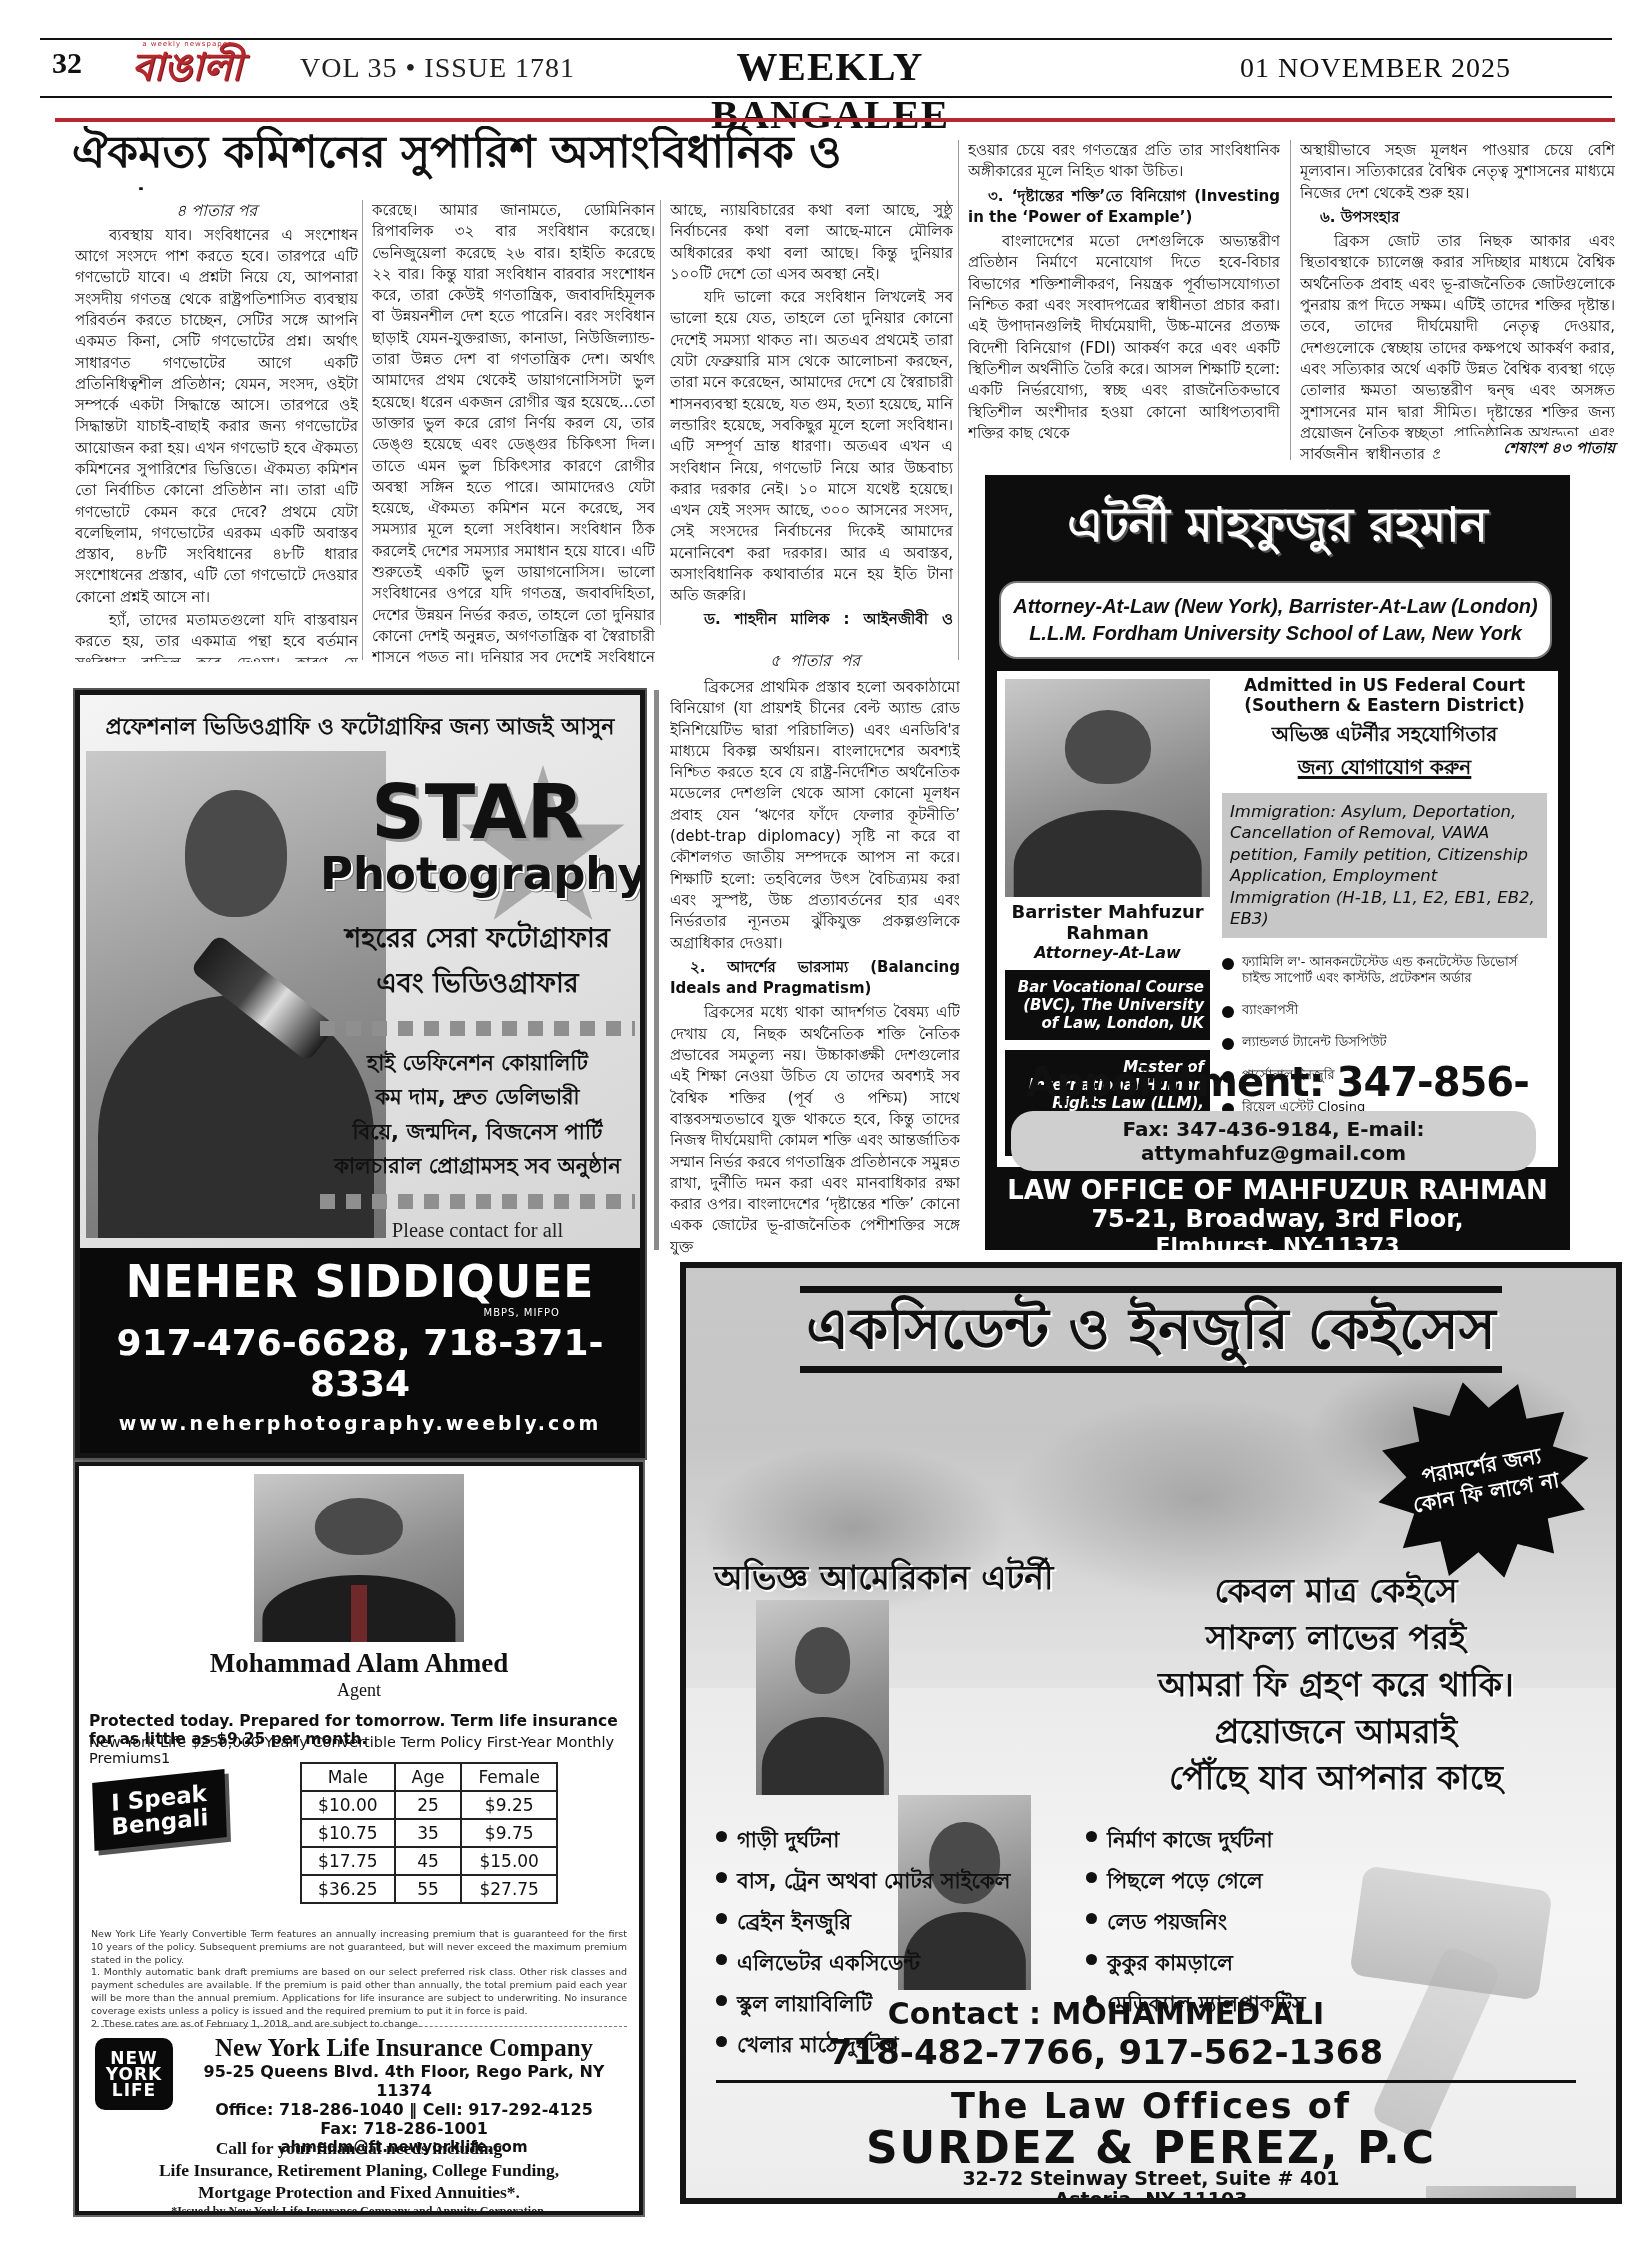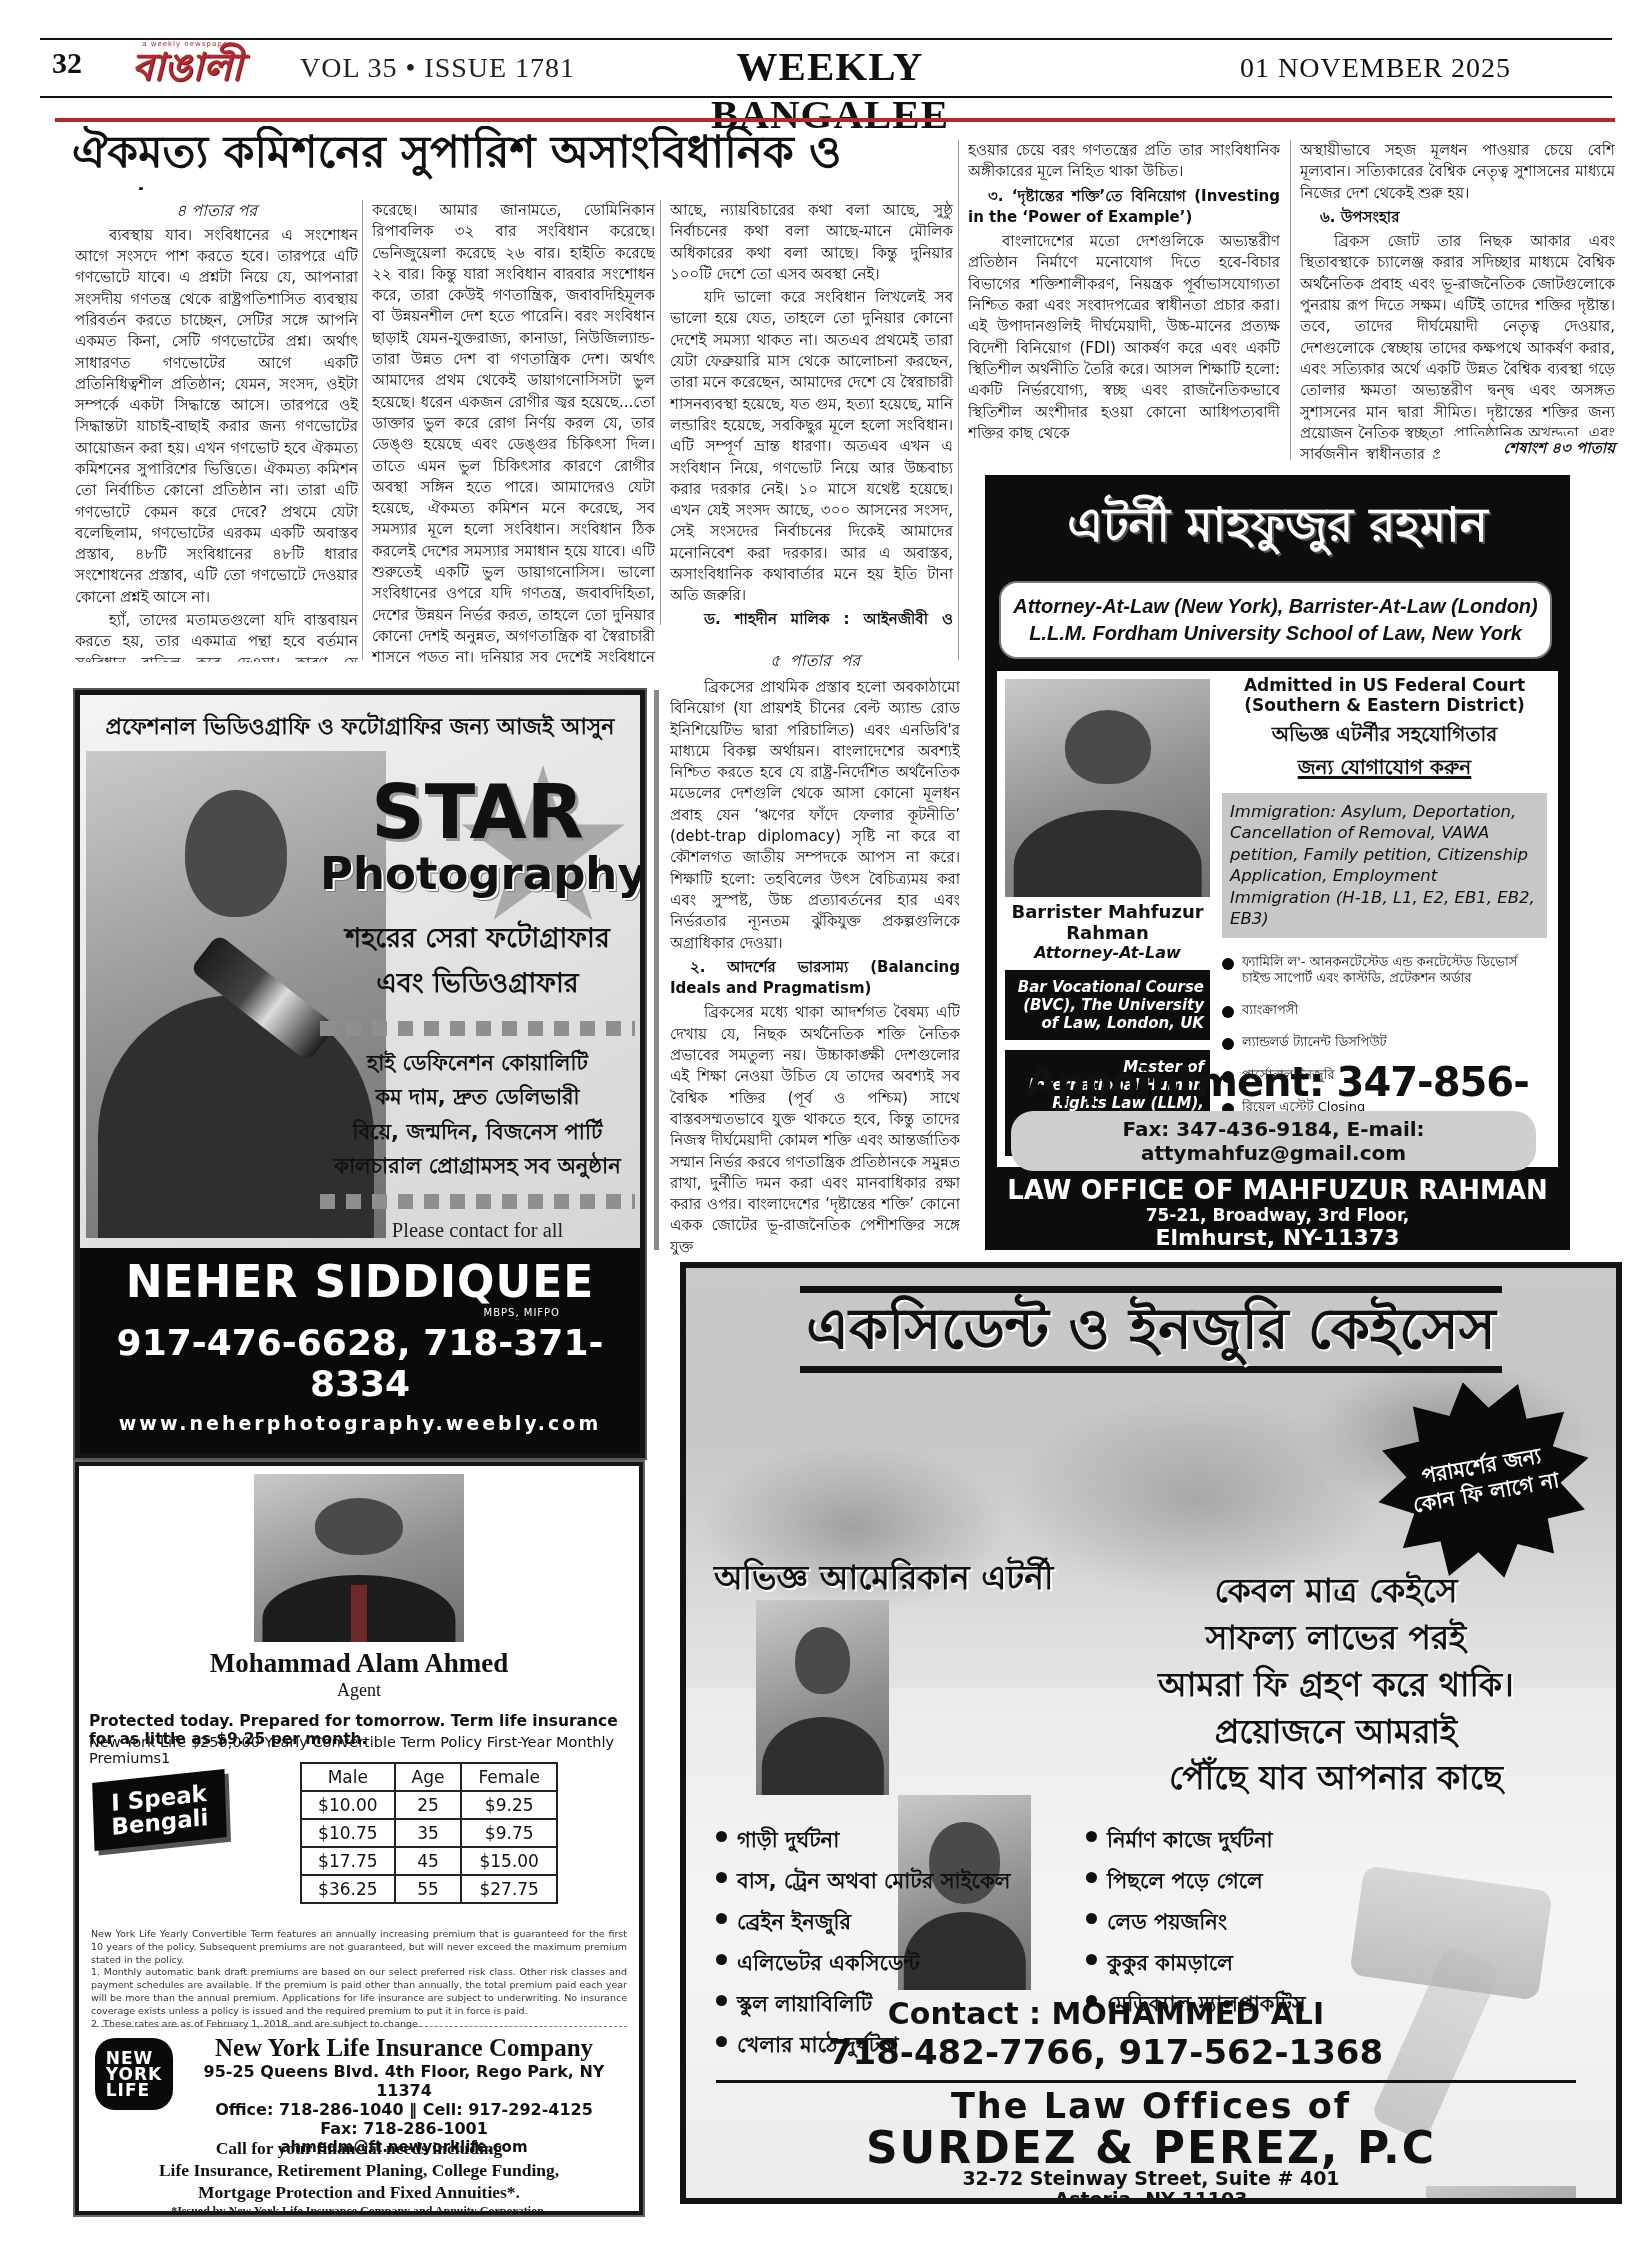"75-21, Broadway, 3rd Floor," div.b { font-size: 17px -> 24px }
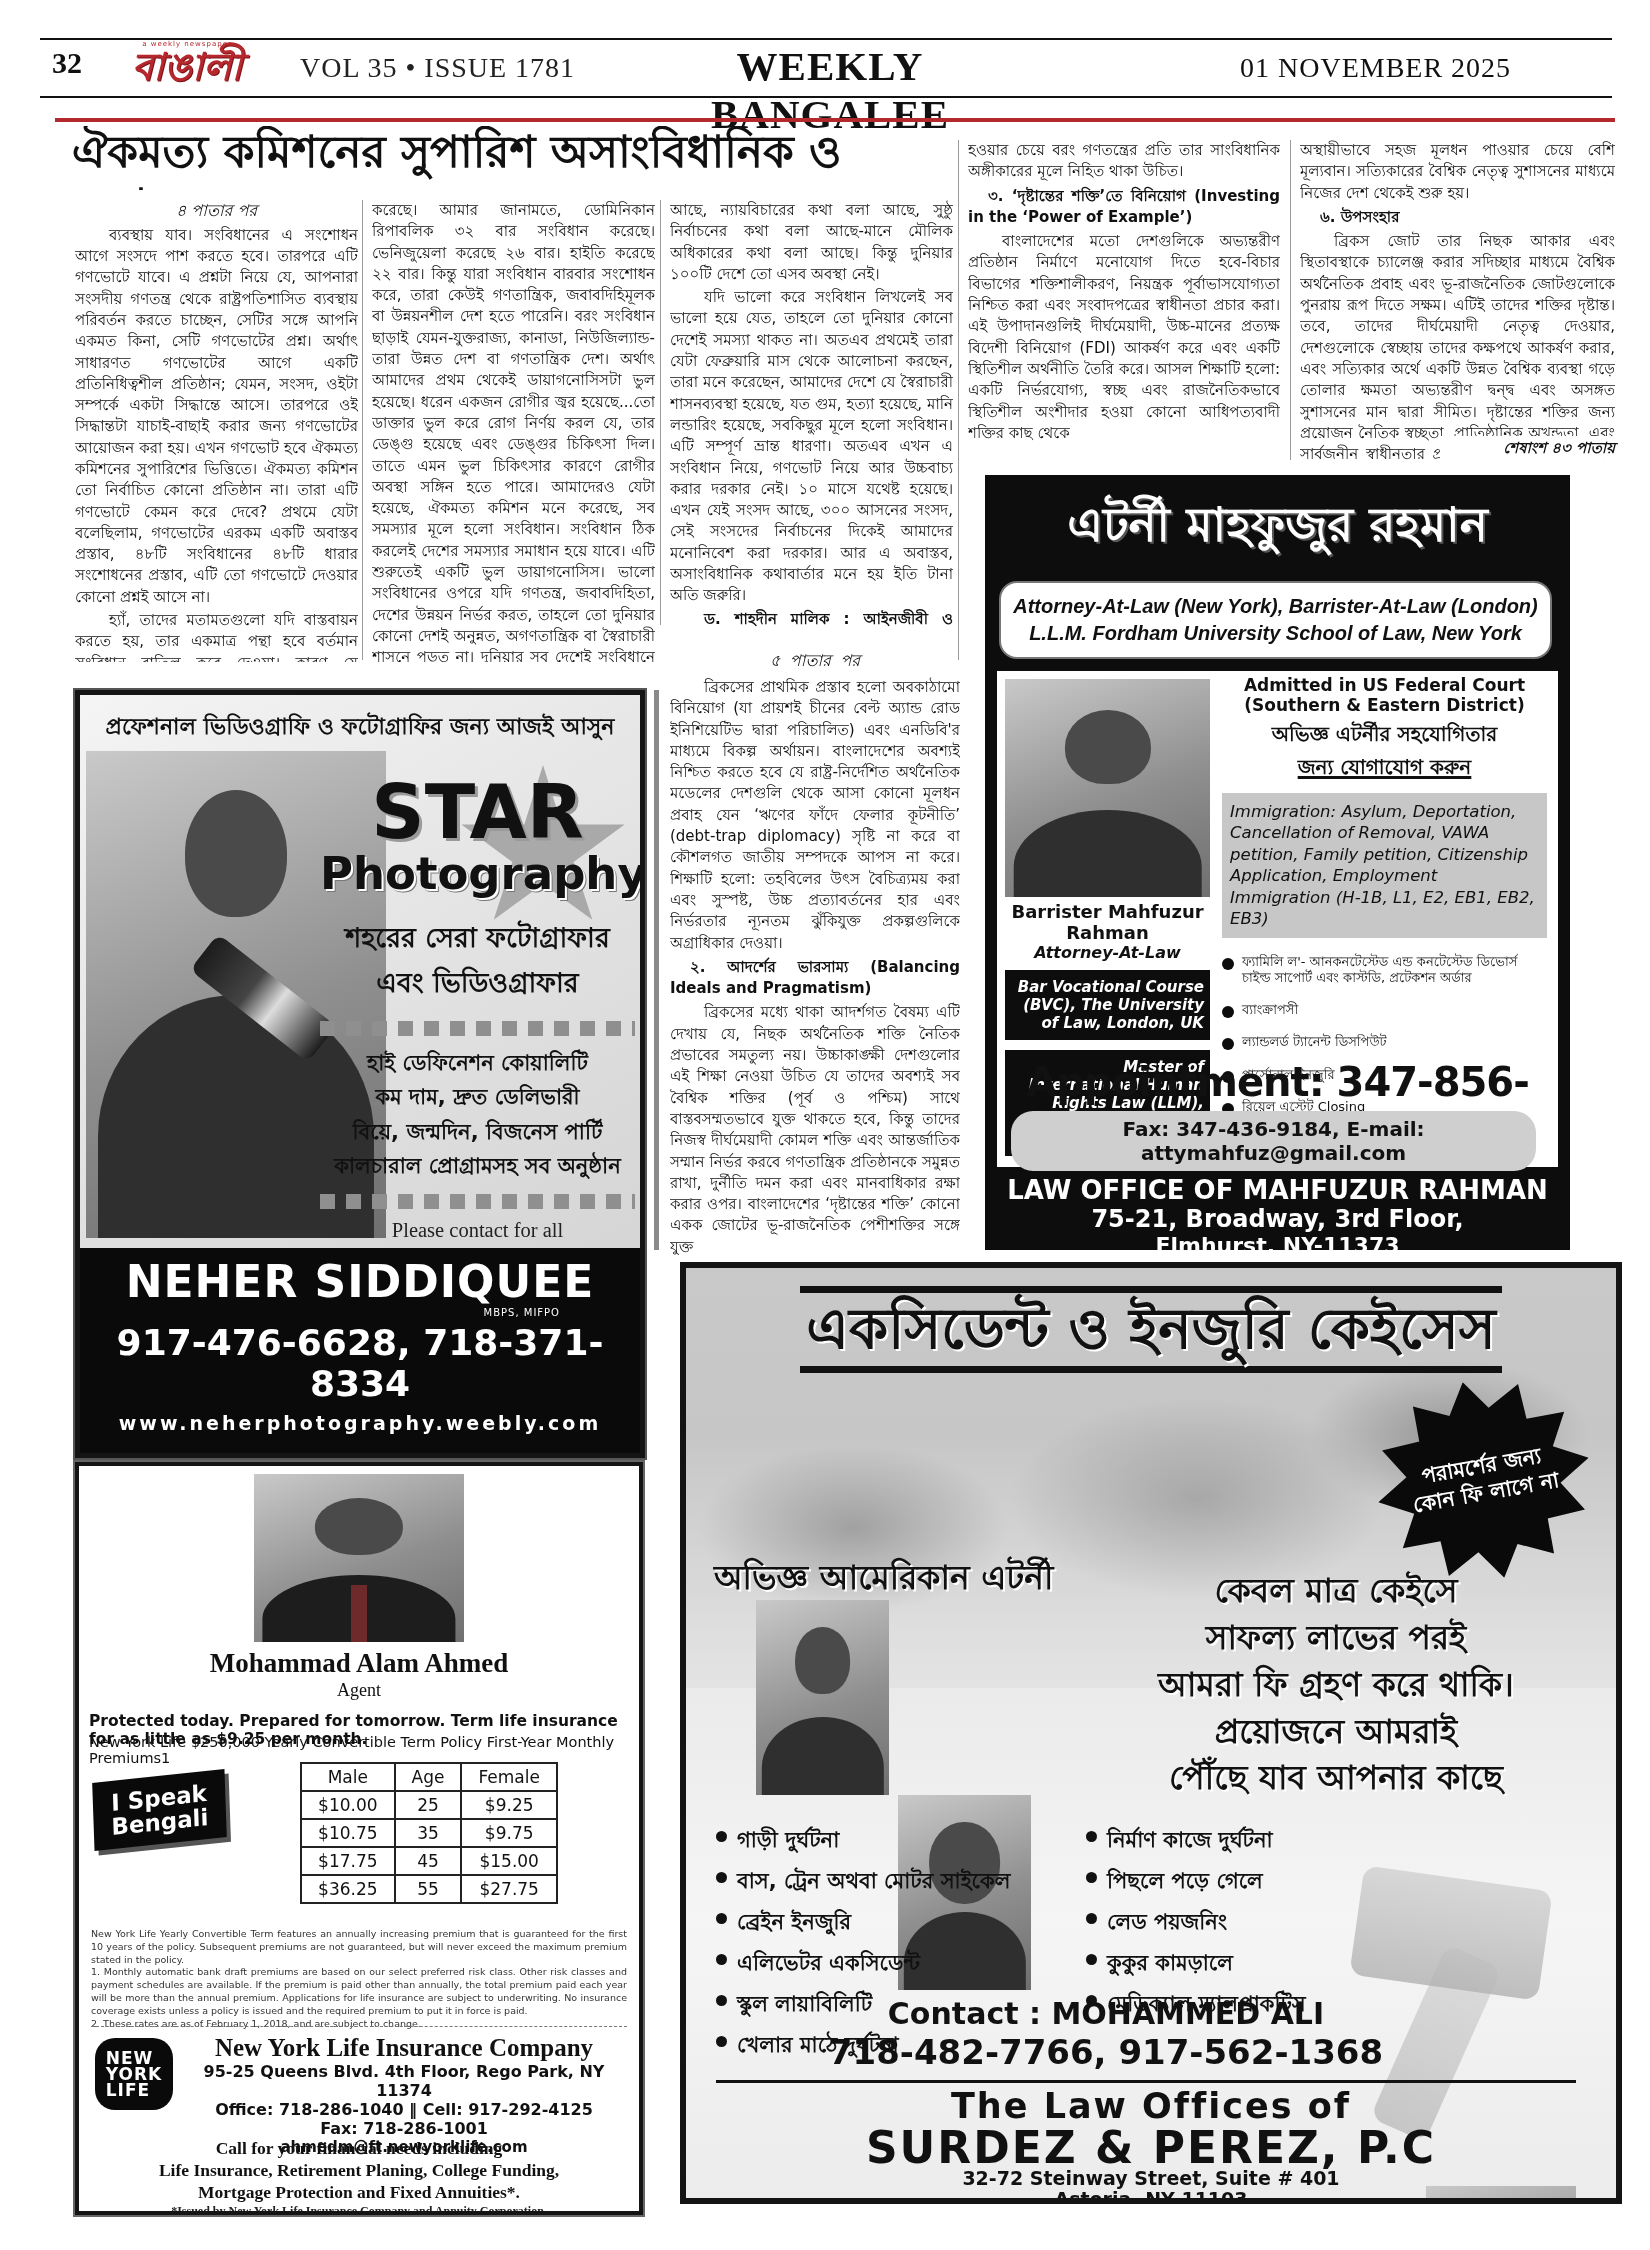"NEW" .nyl-logo { border-radius: 20px -> 10px; text-align: none -> center }
